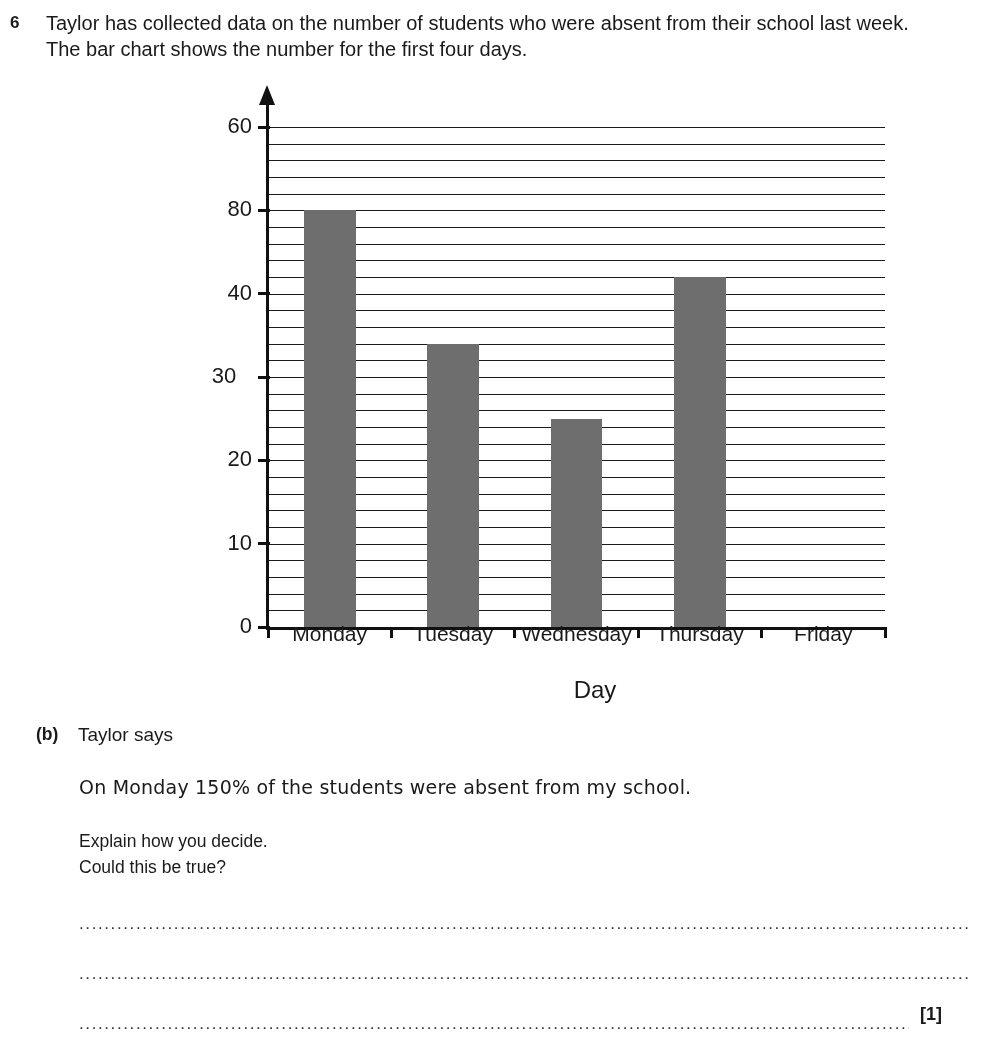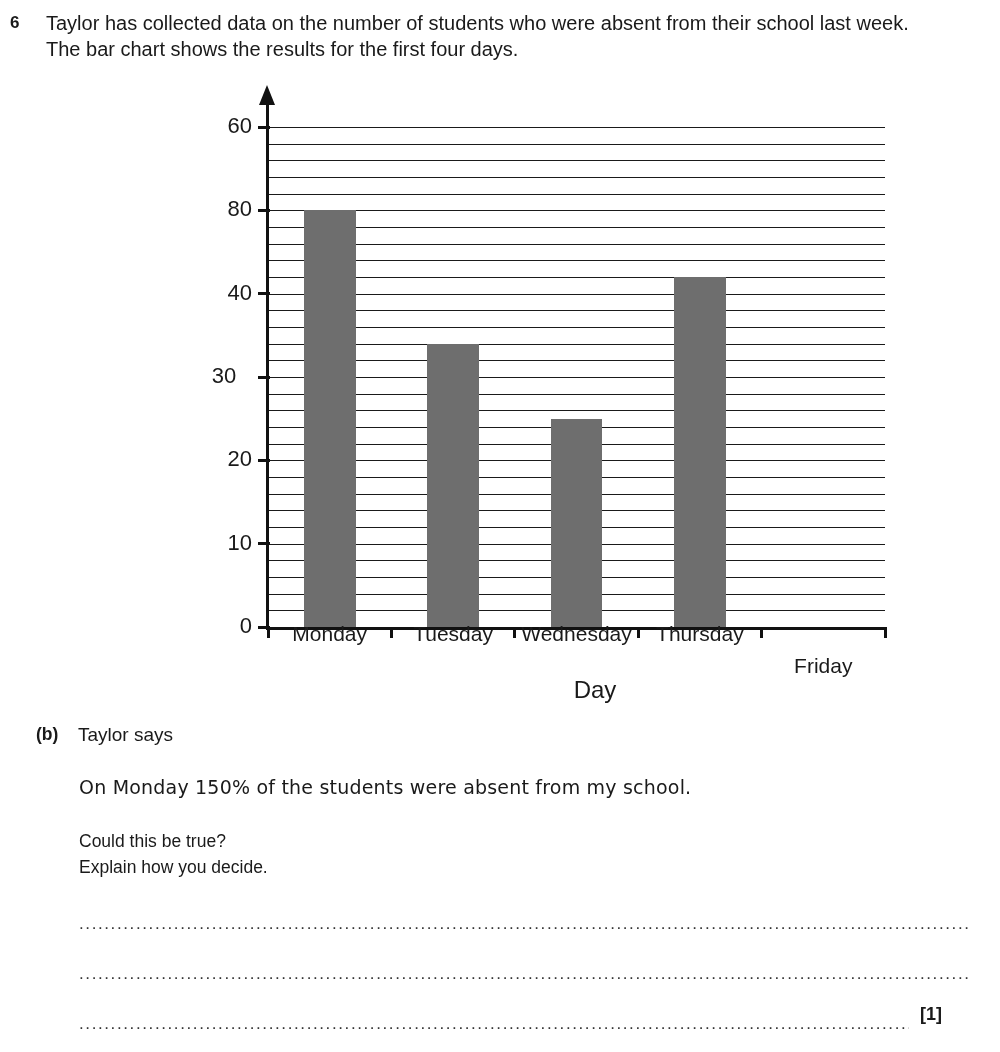"The bar chart shows the" span.stem-line { text: results -> number }
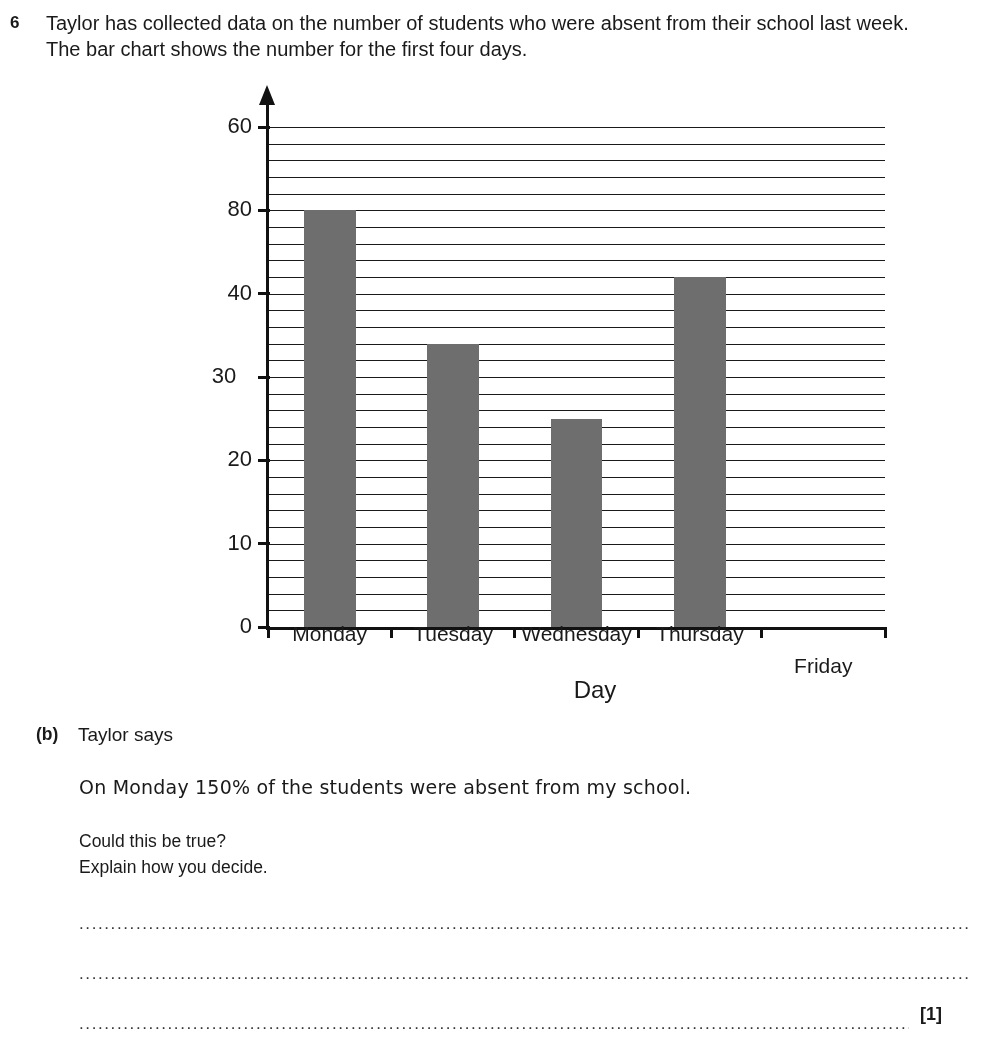"Friday" div.x-cat-label { margin-top: 32px -> none }
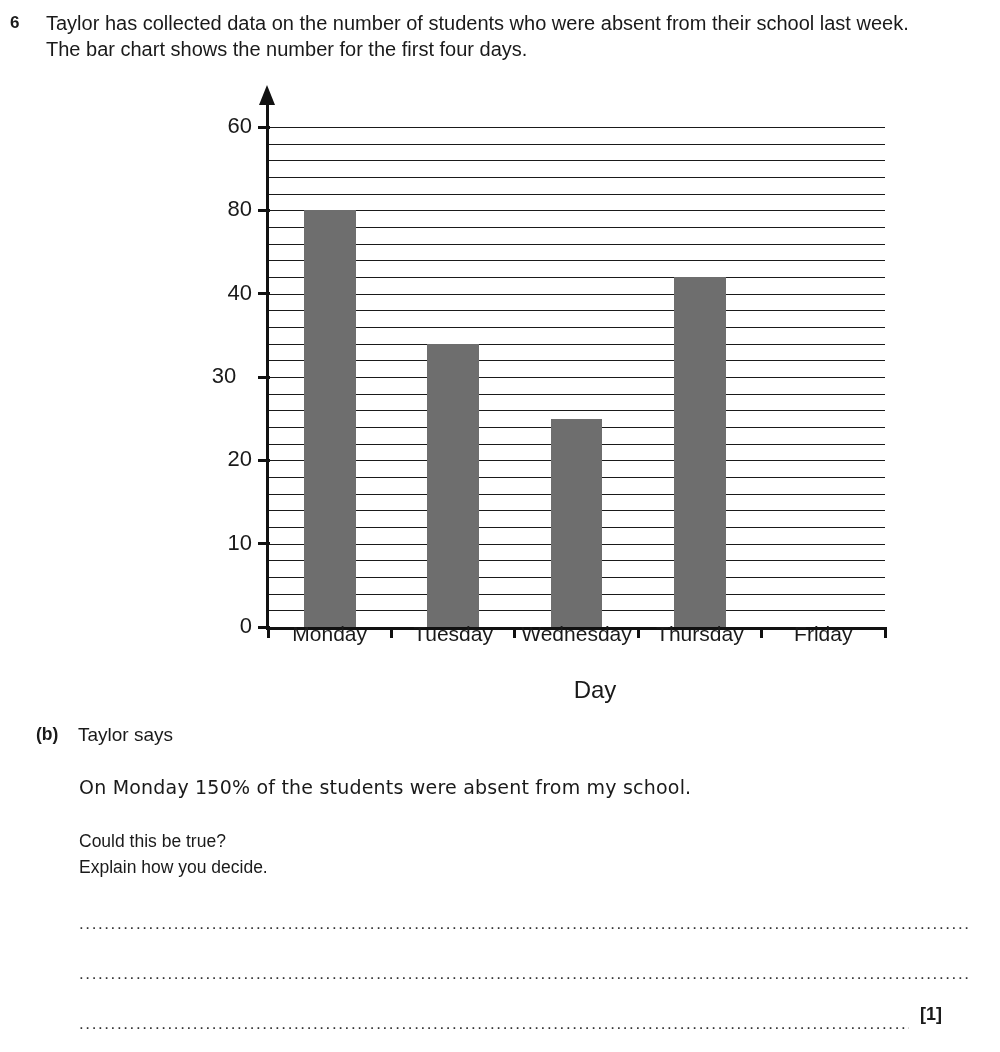"Could this be true?" span { order: before "Explain how you decide." -> after "Explain how you decide." }
